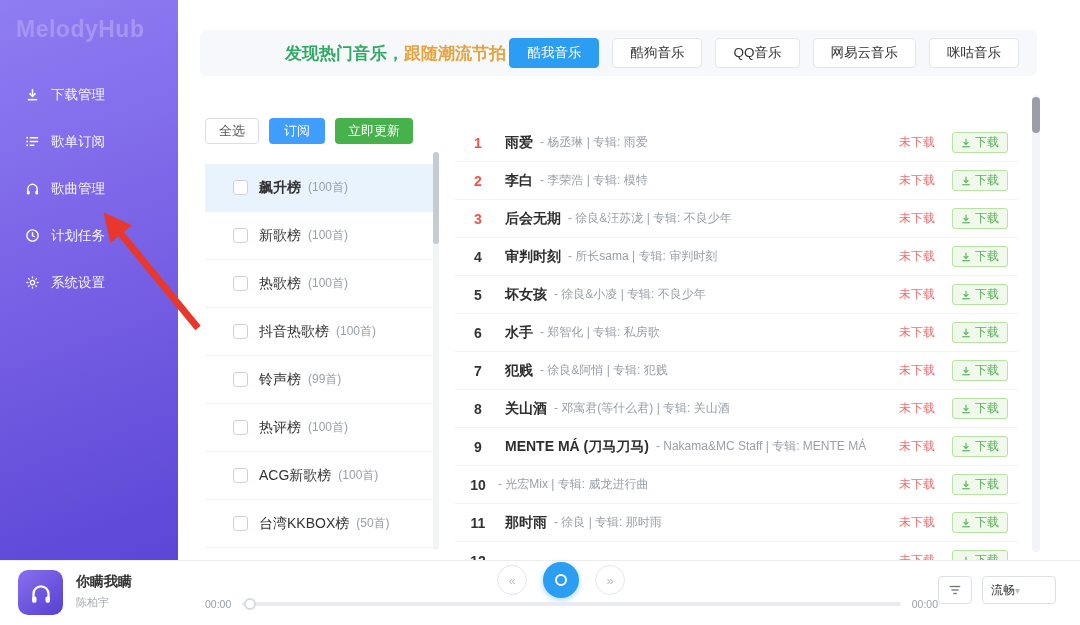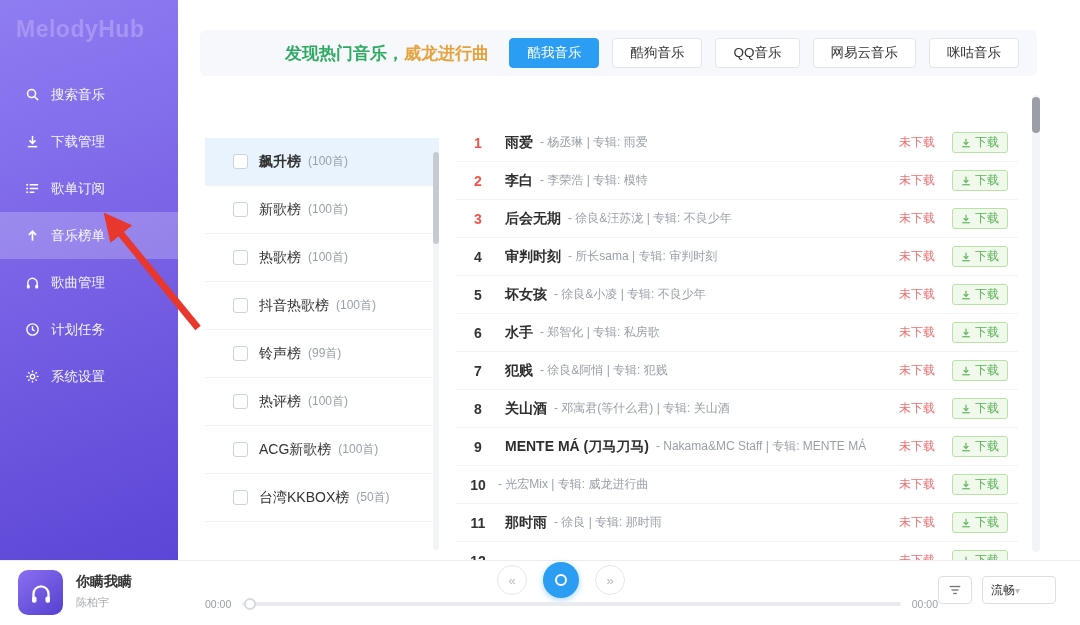"威龙进行曲" span.o { text: 威龙进行曲 -> 跟随潮流节拍 }
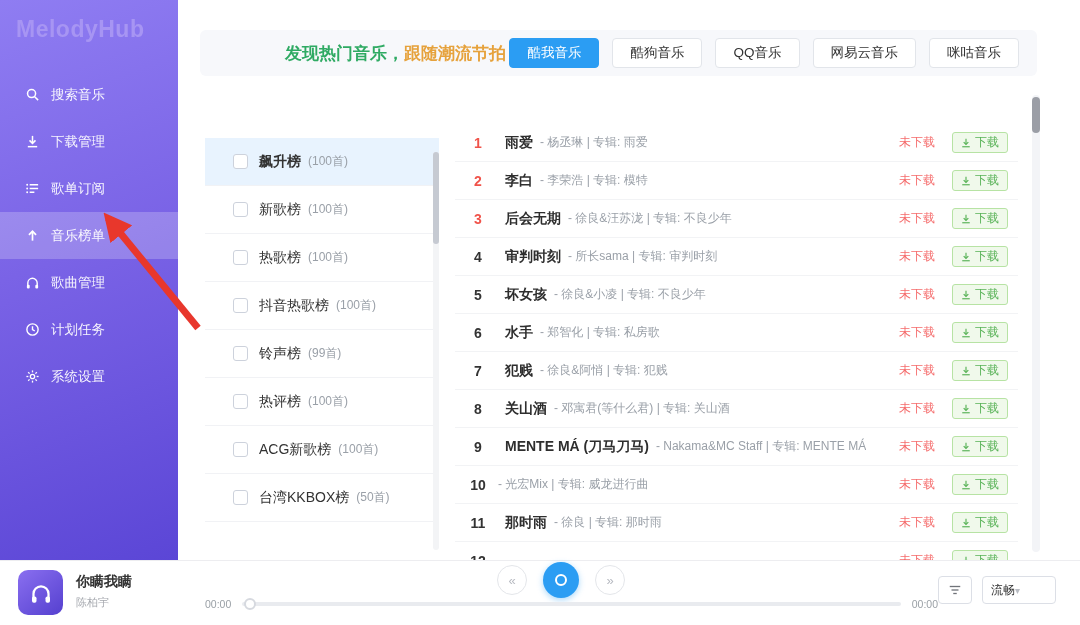"搜索音乐" div.menu-item { html: <div> <span> <svg> <circle></circle> <line></line> </svg> </span> <span>搜索音乐</span> </div> -> none }
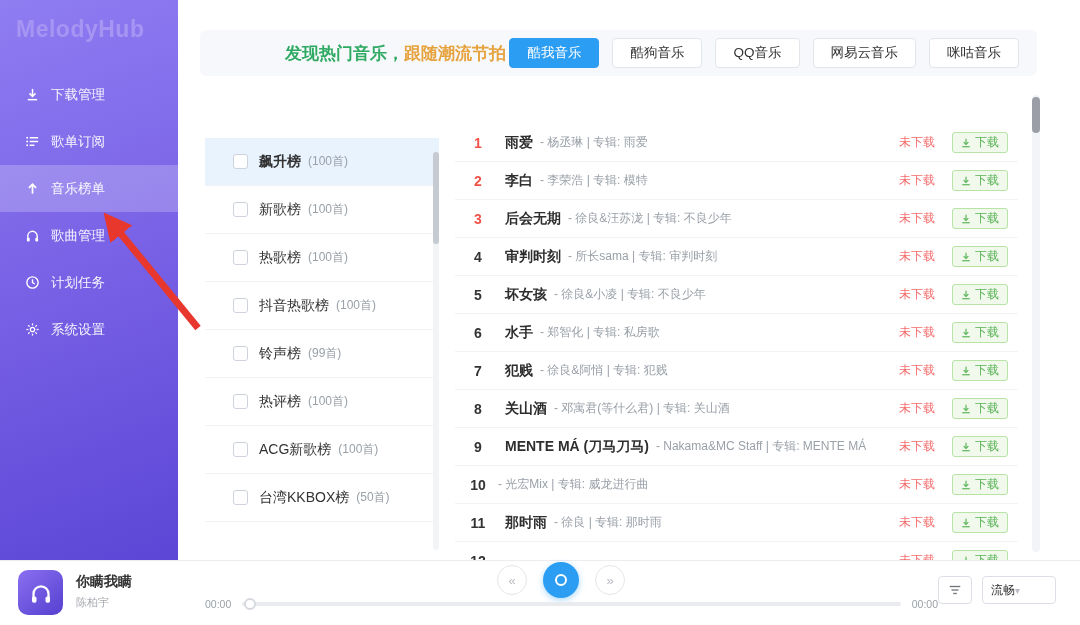"全选" div.chart-actions { html: none -> <div> <button>全选</button> <button>订阅</button> <button>立即更新</button> </div> }
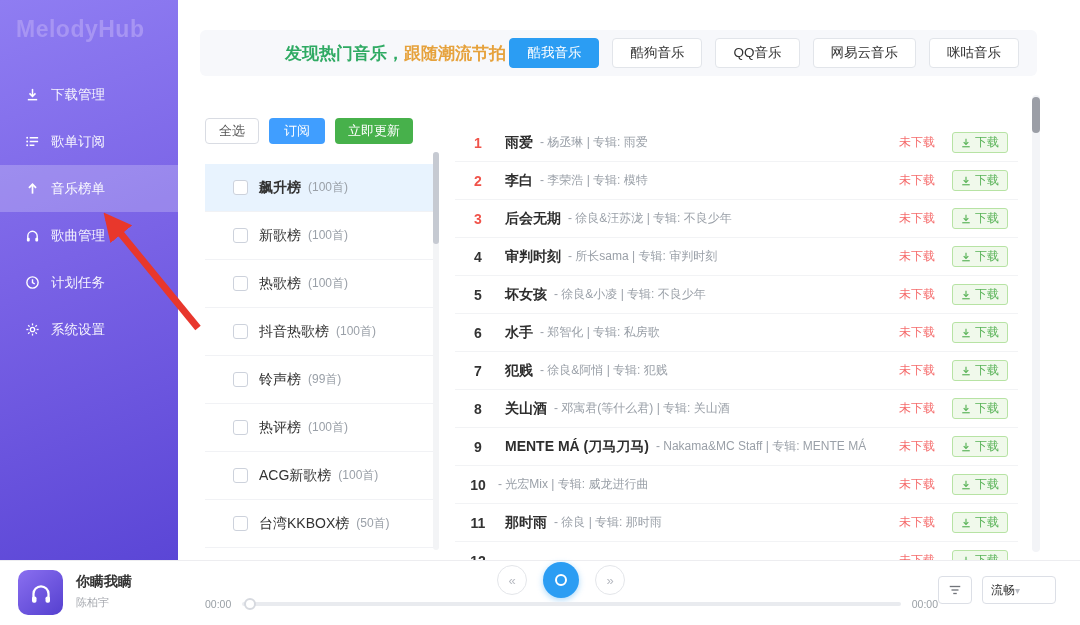"音乐榜单" div.menu-item { html: <div> <span> <svg> <path></path> <path></path> </svg> </span> <span>音乐榜单</span> </div> -> none }
